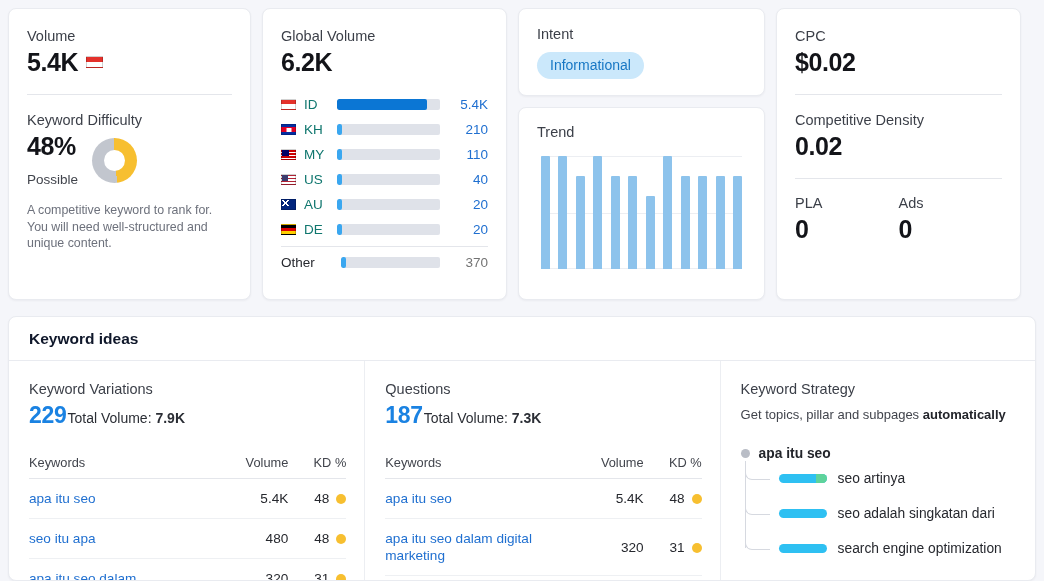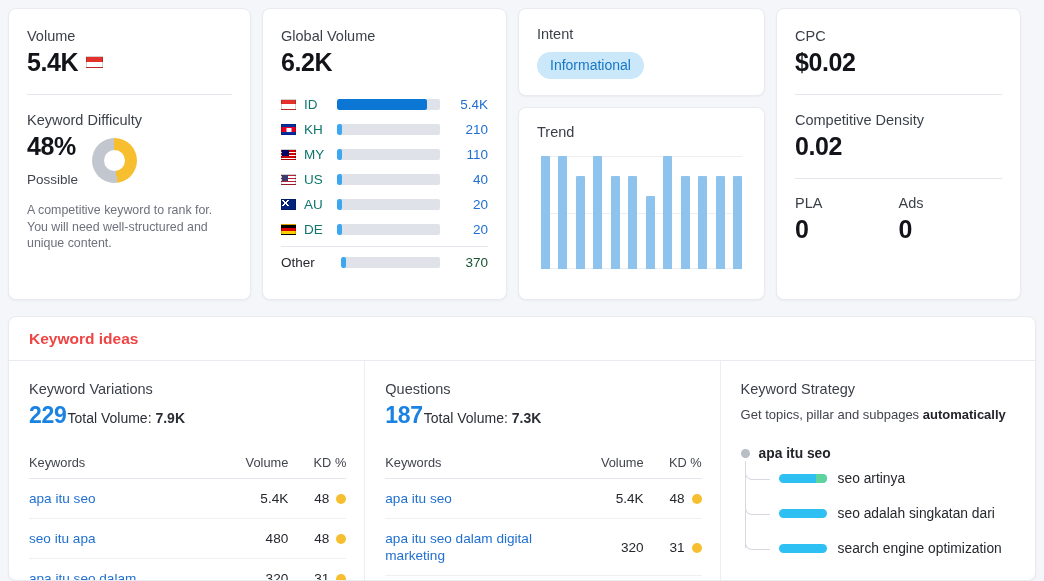"370" .gv-val.plain { color: #14532d -> #737373 }
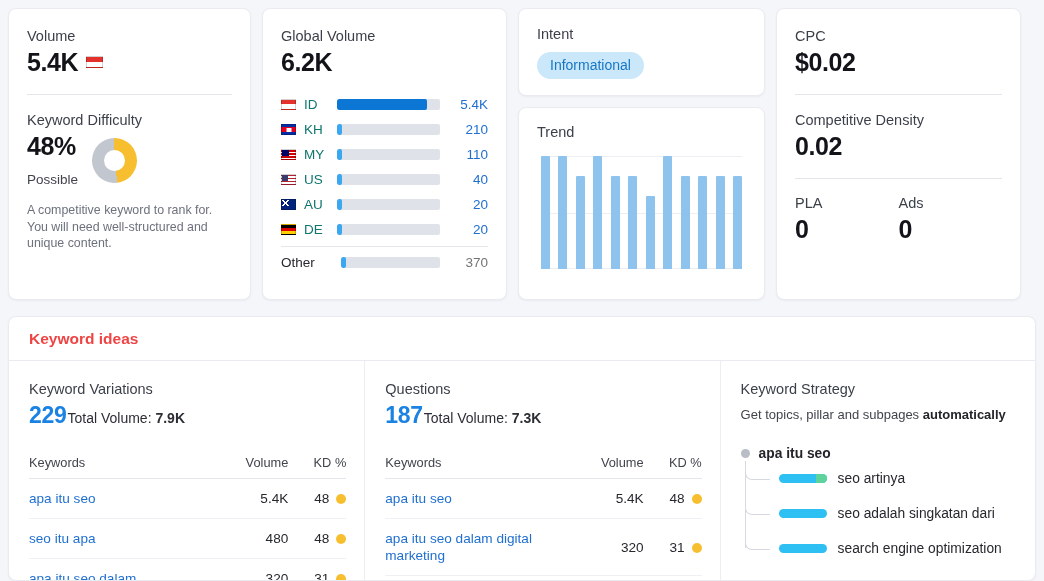"Keyword ideas" .ideas-title { color: #ef4444 -> #0f172a }
